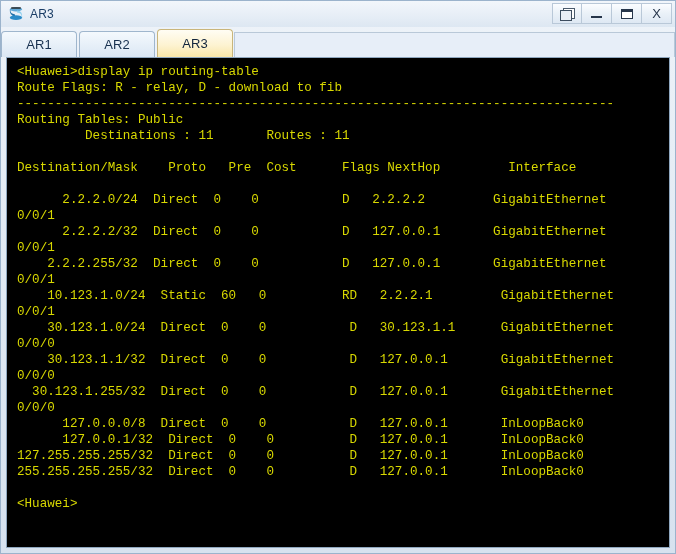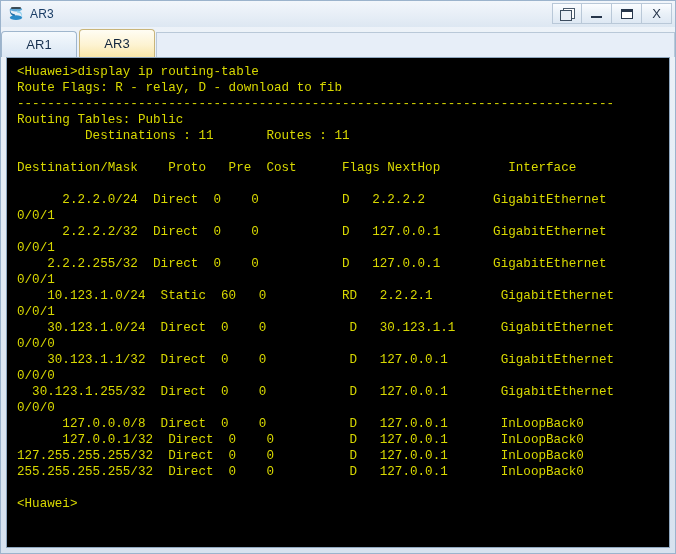"AR2" div.tab { html: none -> <div> <span>AR2</span> </div> }
